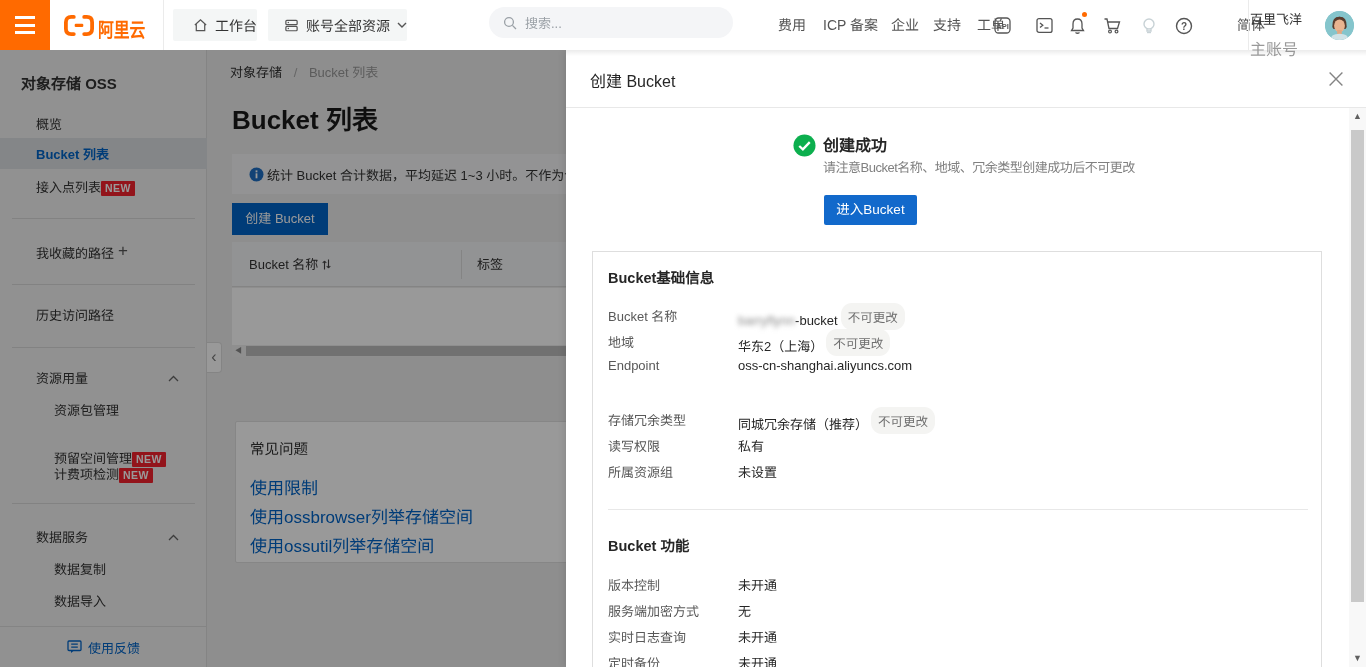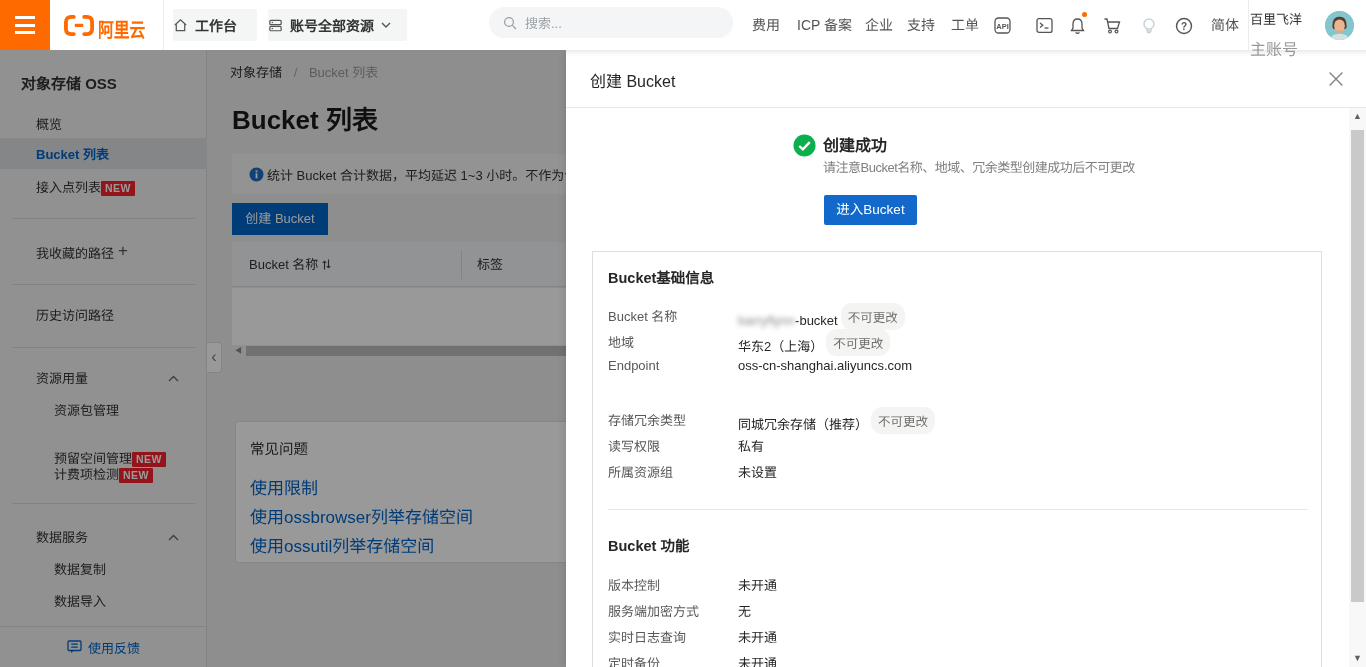"工作台" .navbtn { font-weight: bold -> none; justify-content: flex-start -> flex-end }
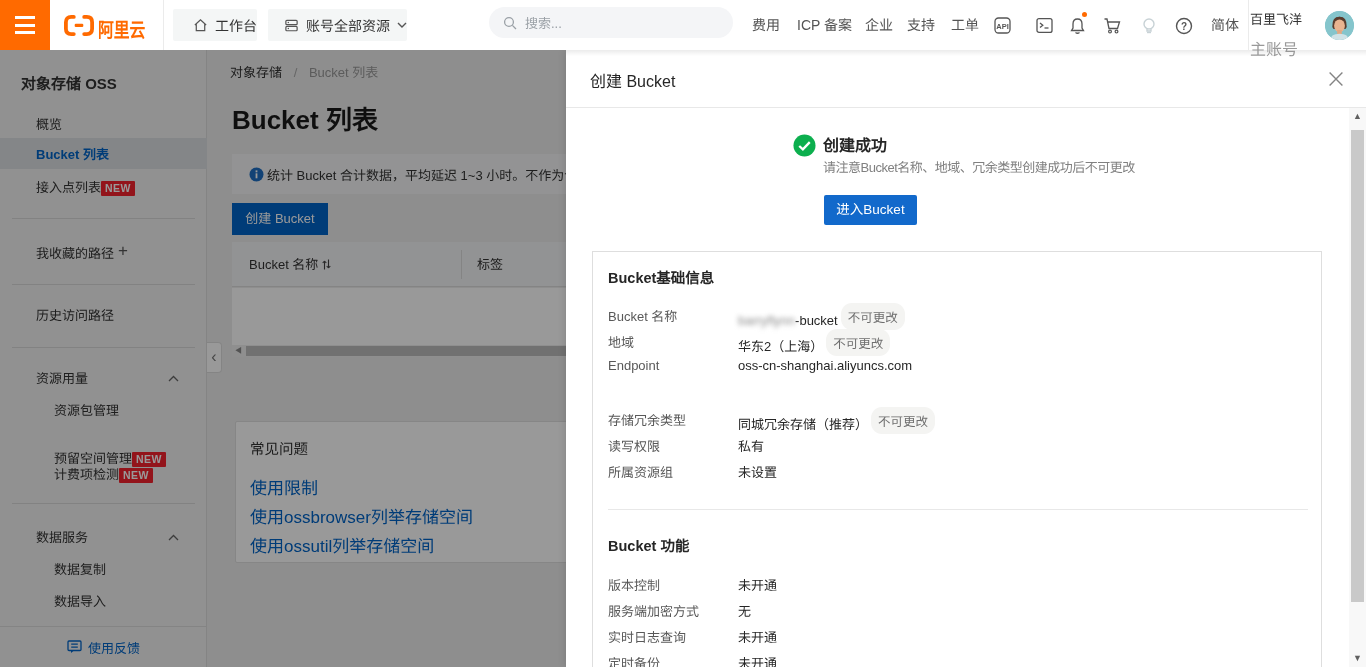"费用" .navlink { margin-left: none -> 26px }
